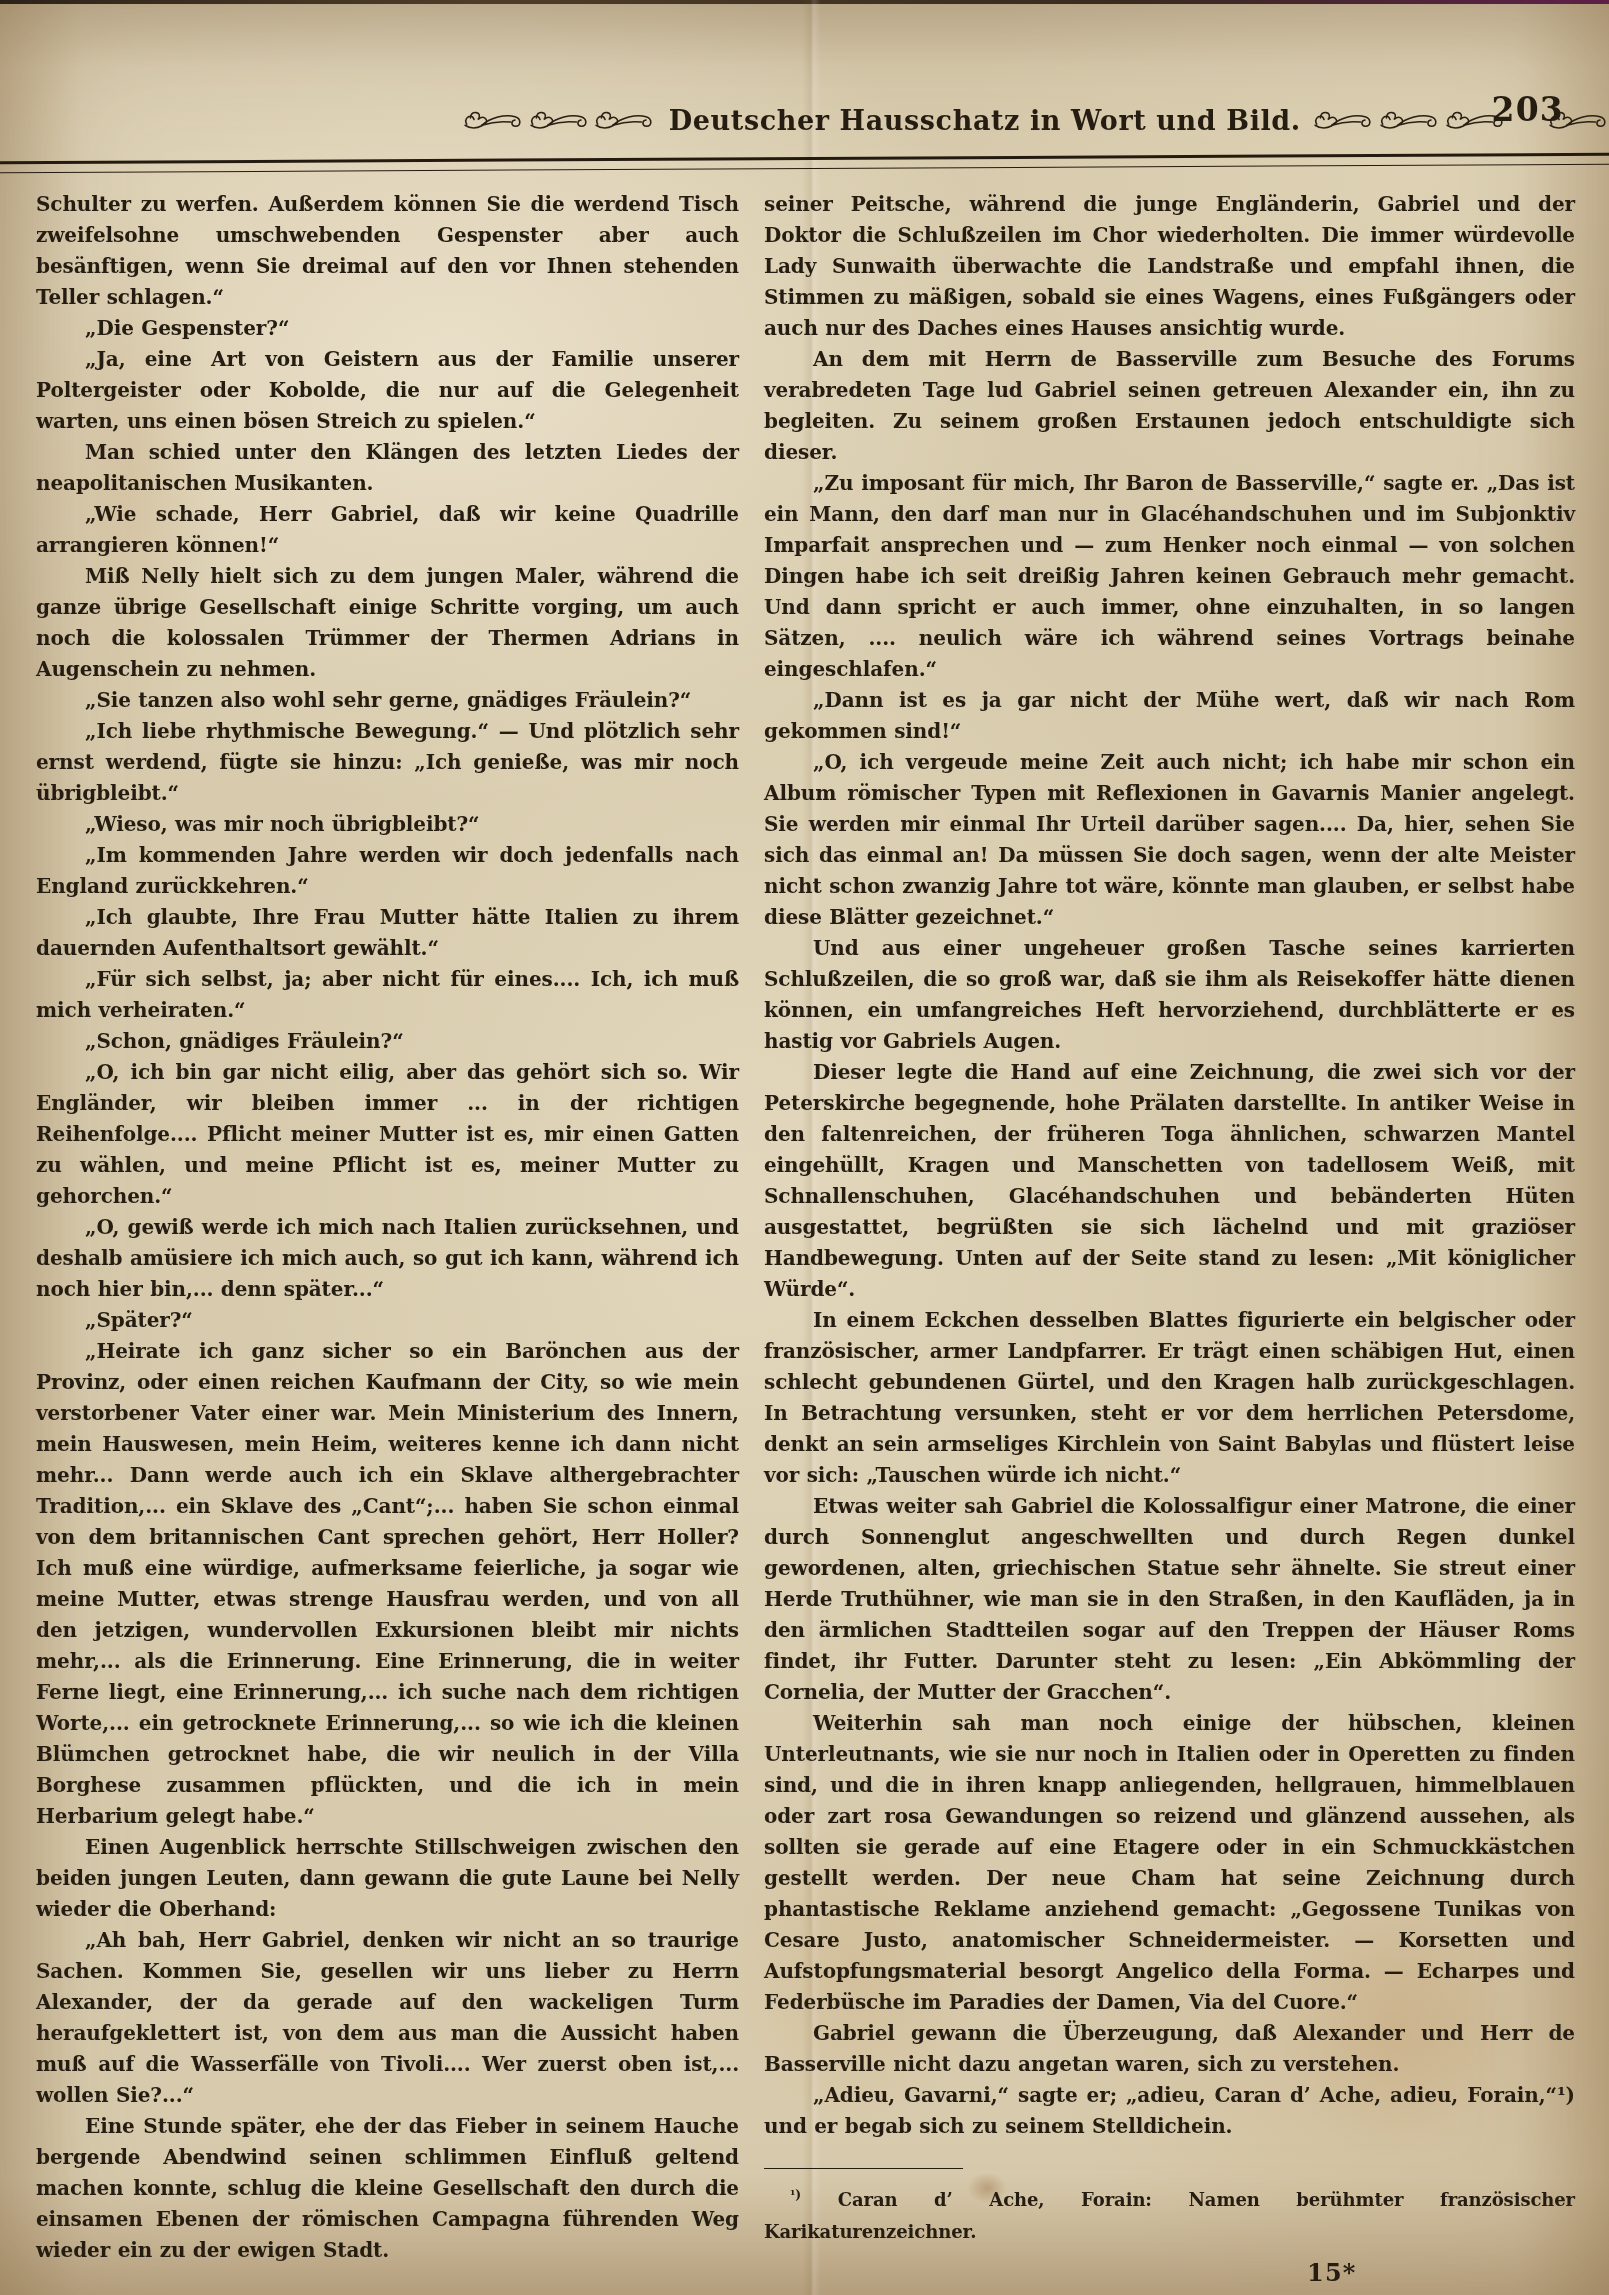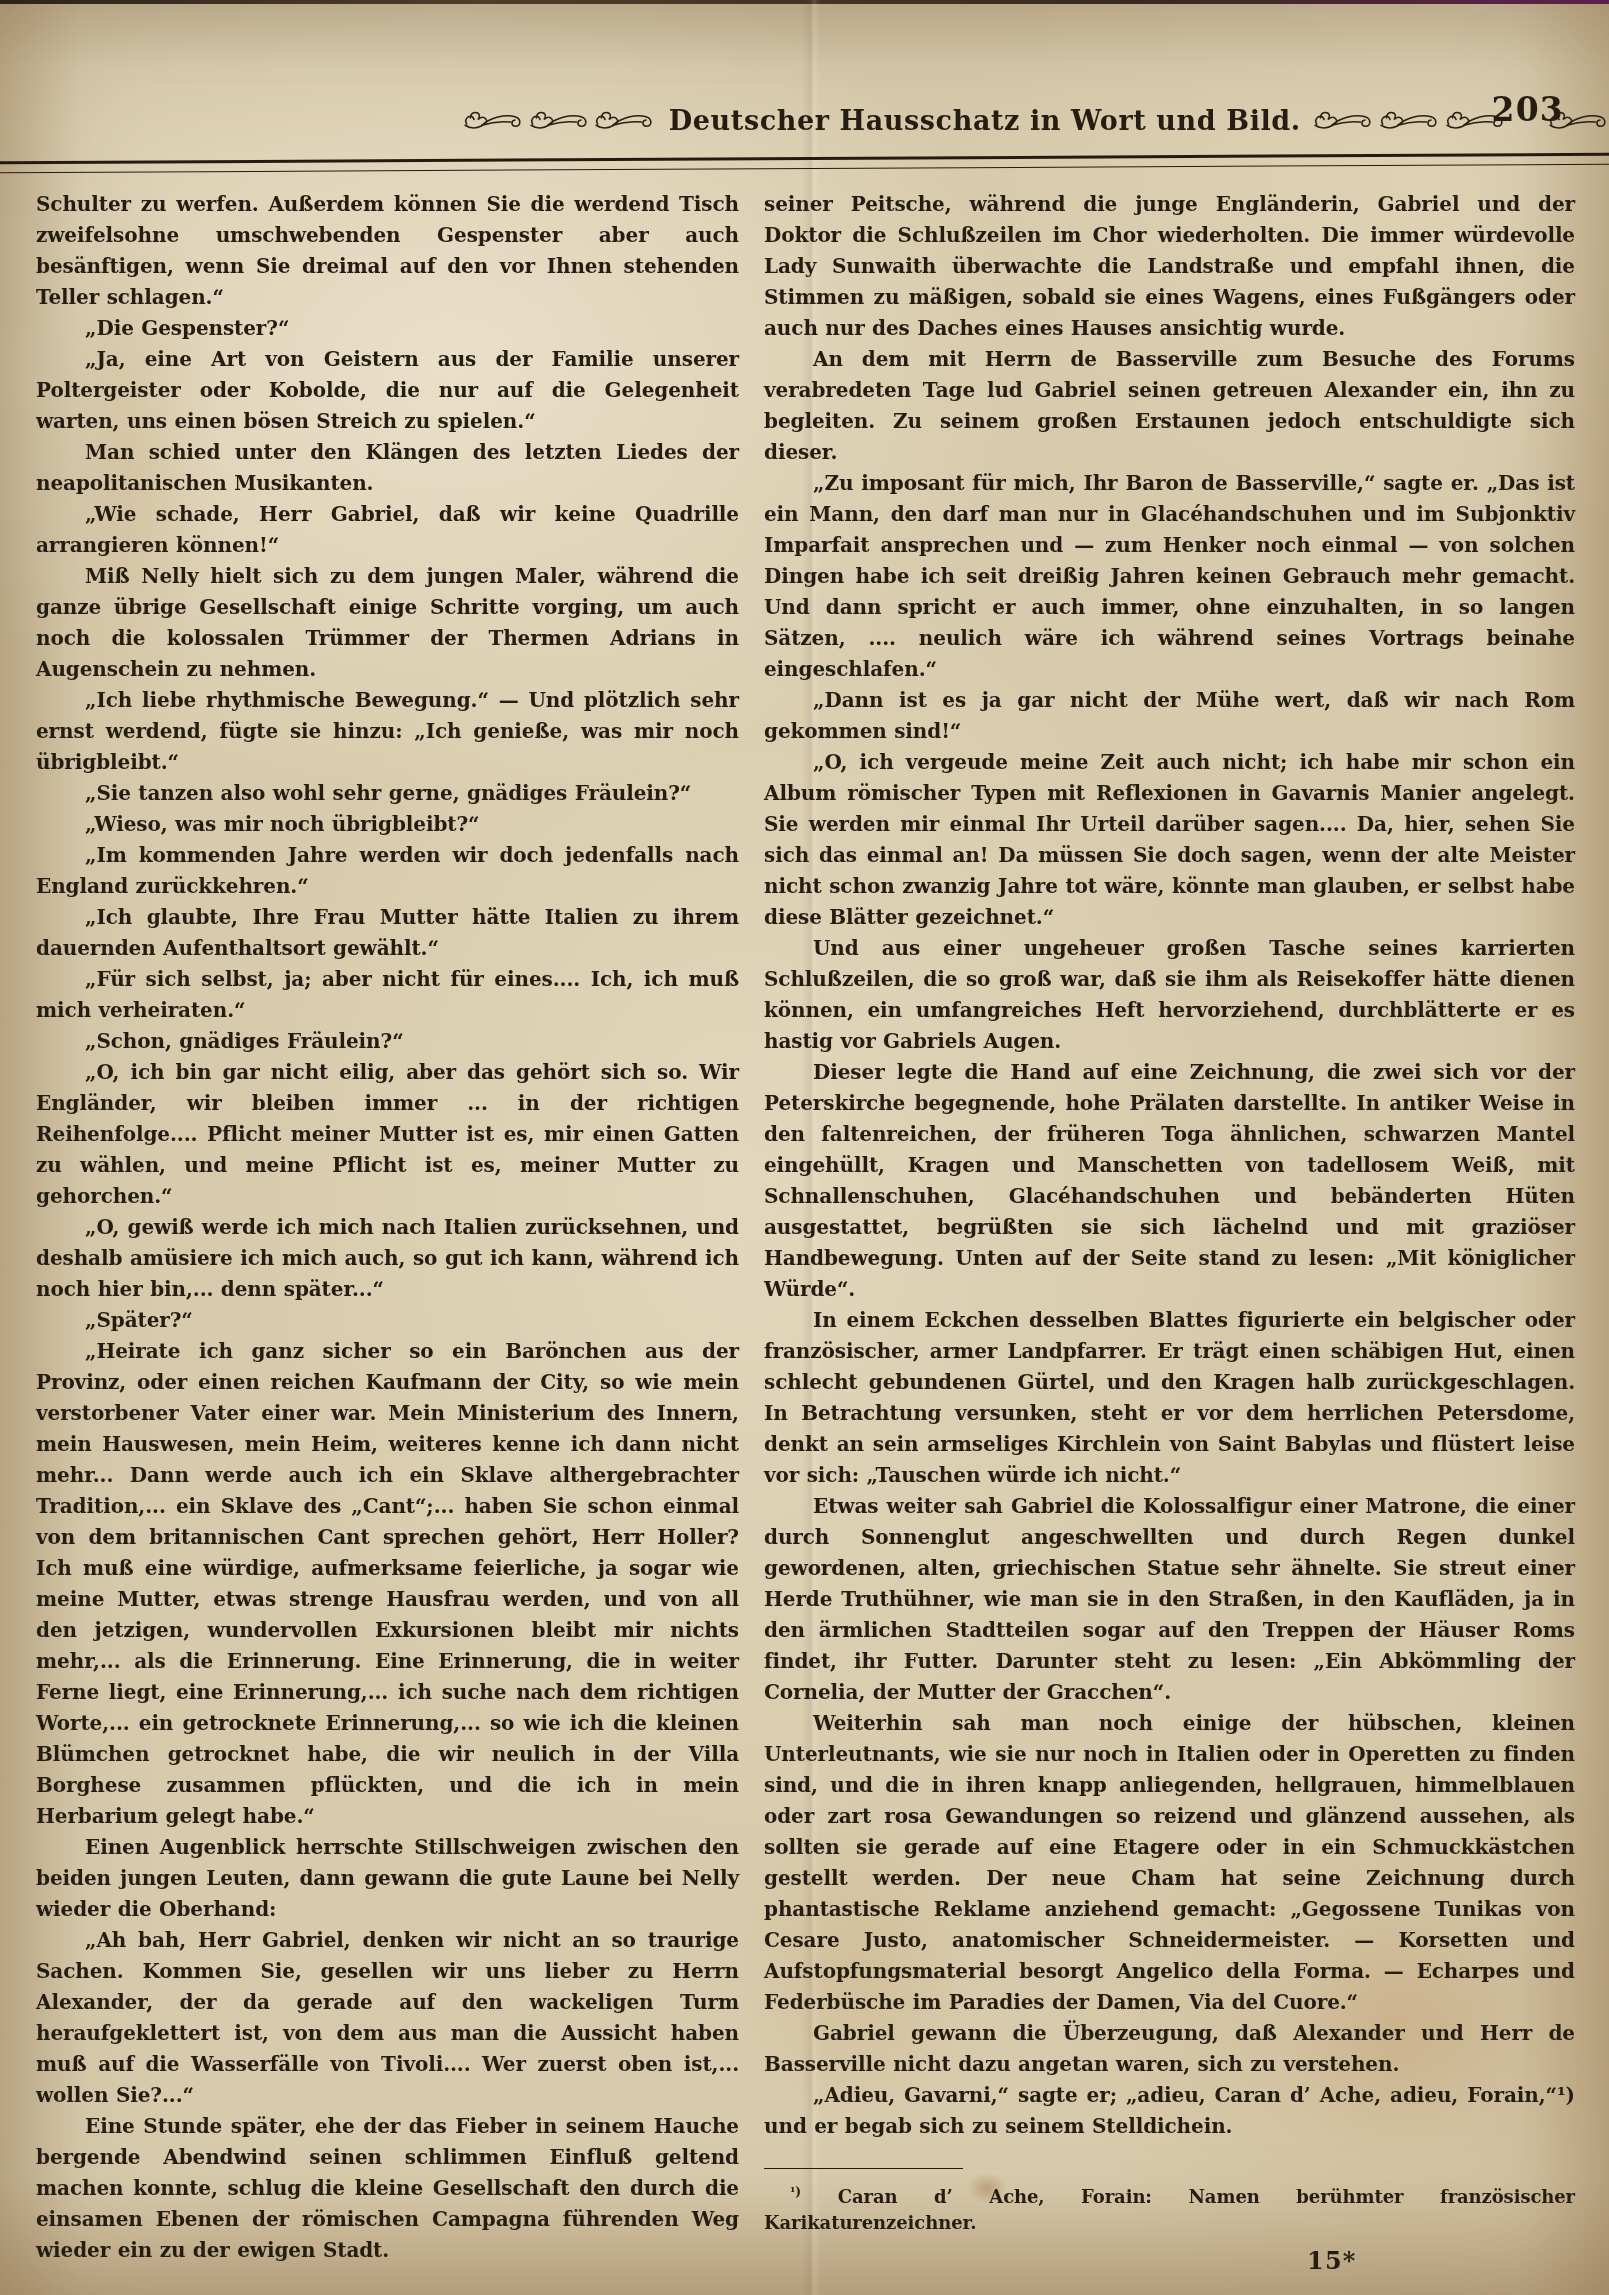"„Ich liebe rhythmische Bewegung.“ —" p.para { order: before "„Sie tanzen also wohl sehr" -> after "„Sie tanzen also wohl sehr" }
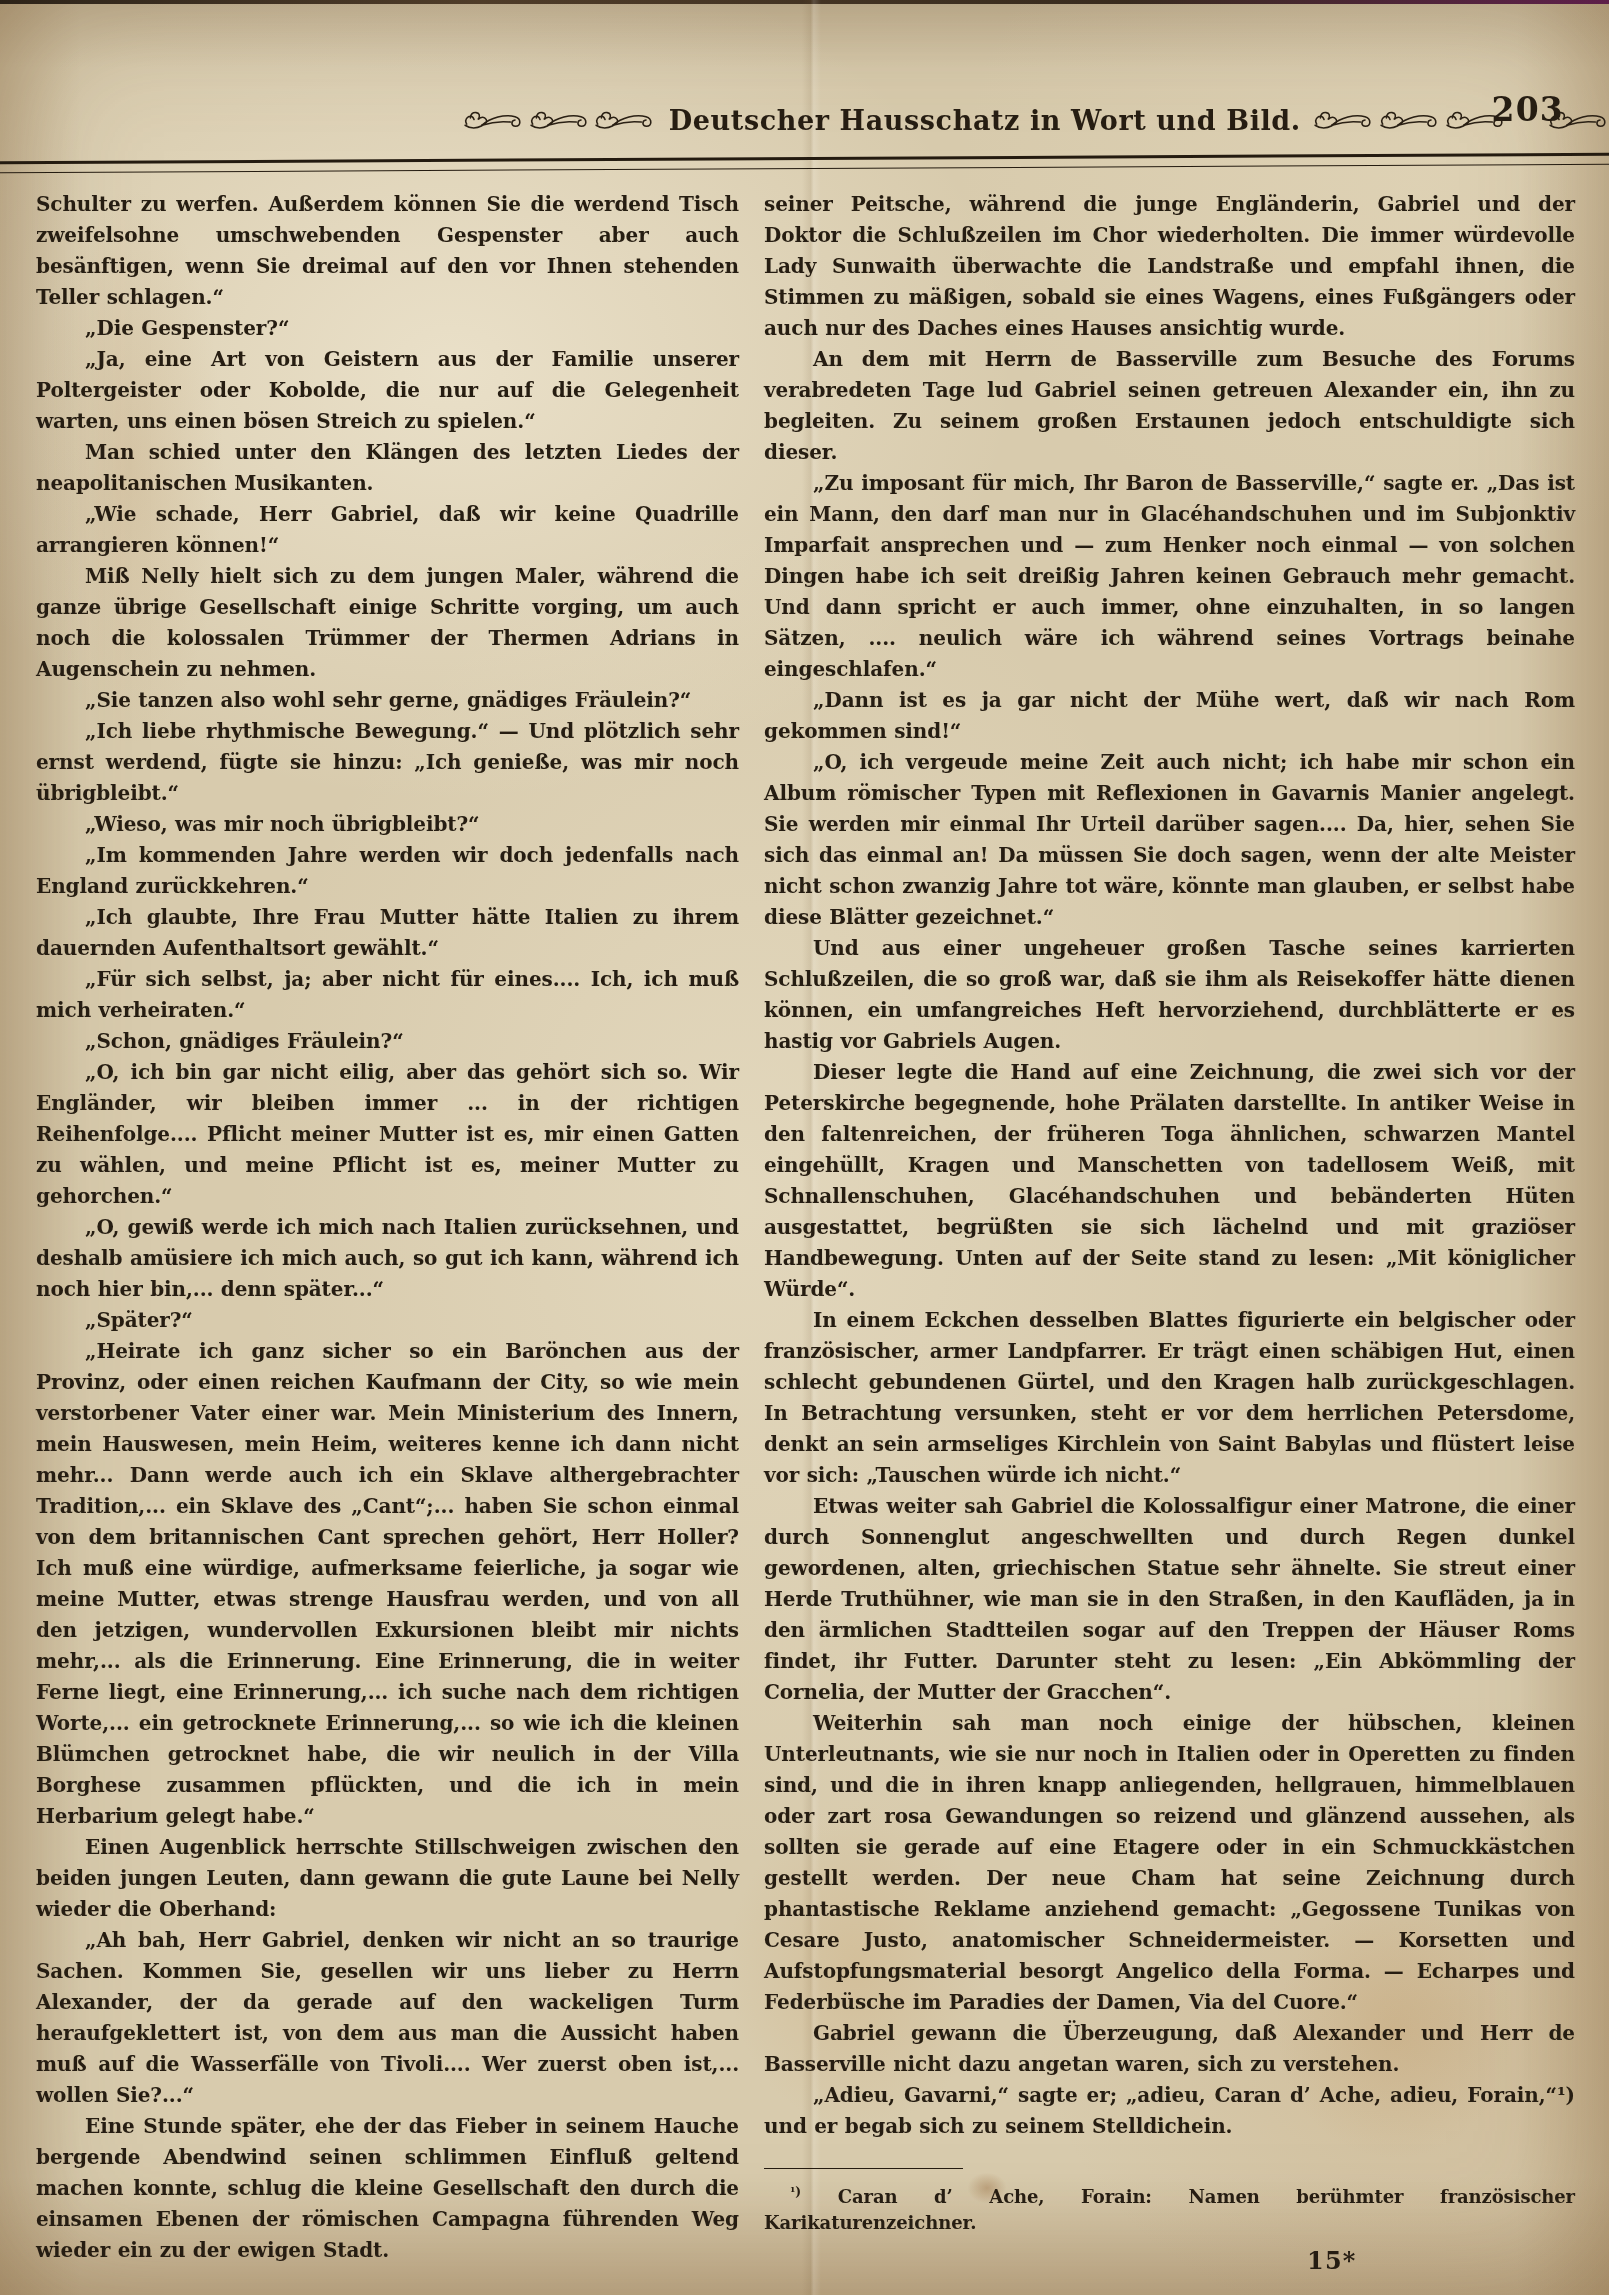"¹) Caran d’ Ache, Forain:" .footnote-text { line-height: 26px -> 32px }
